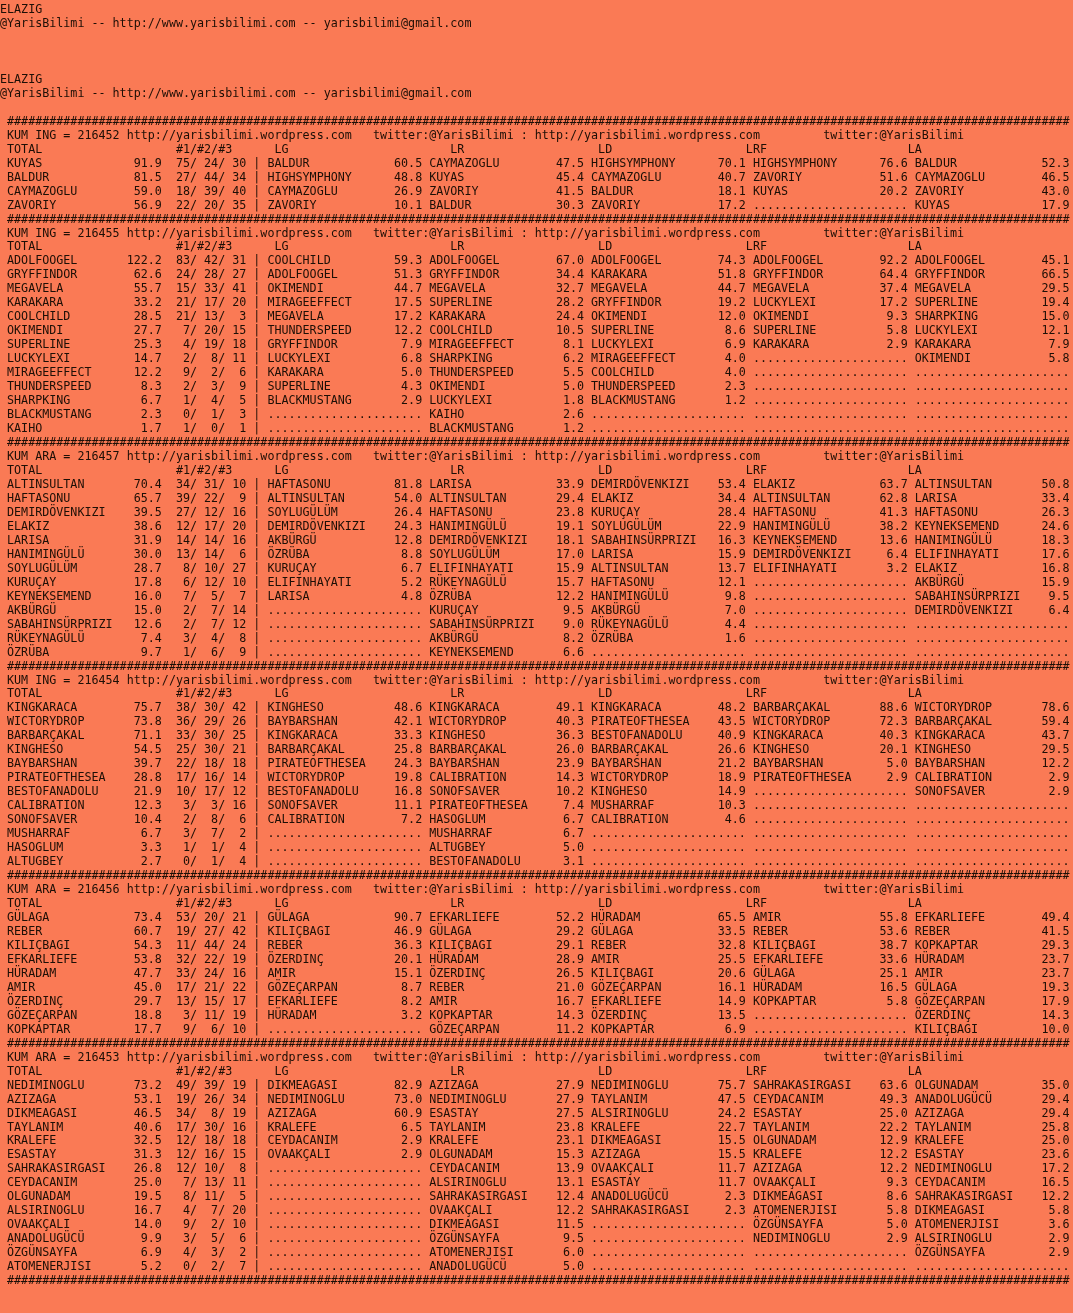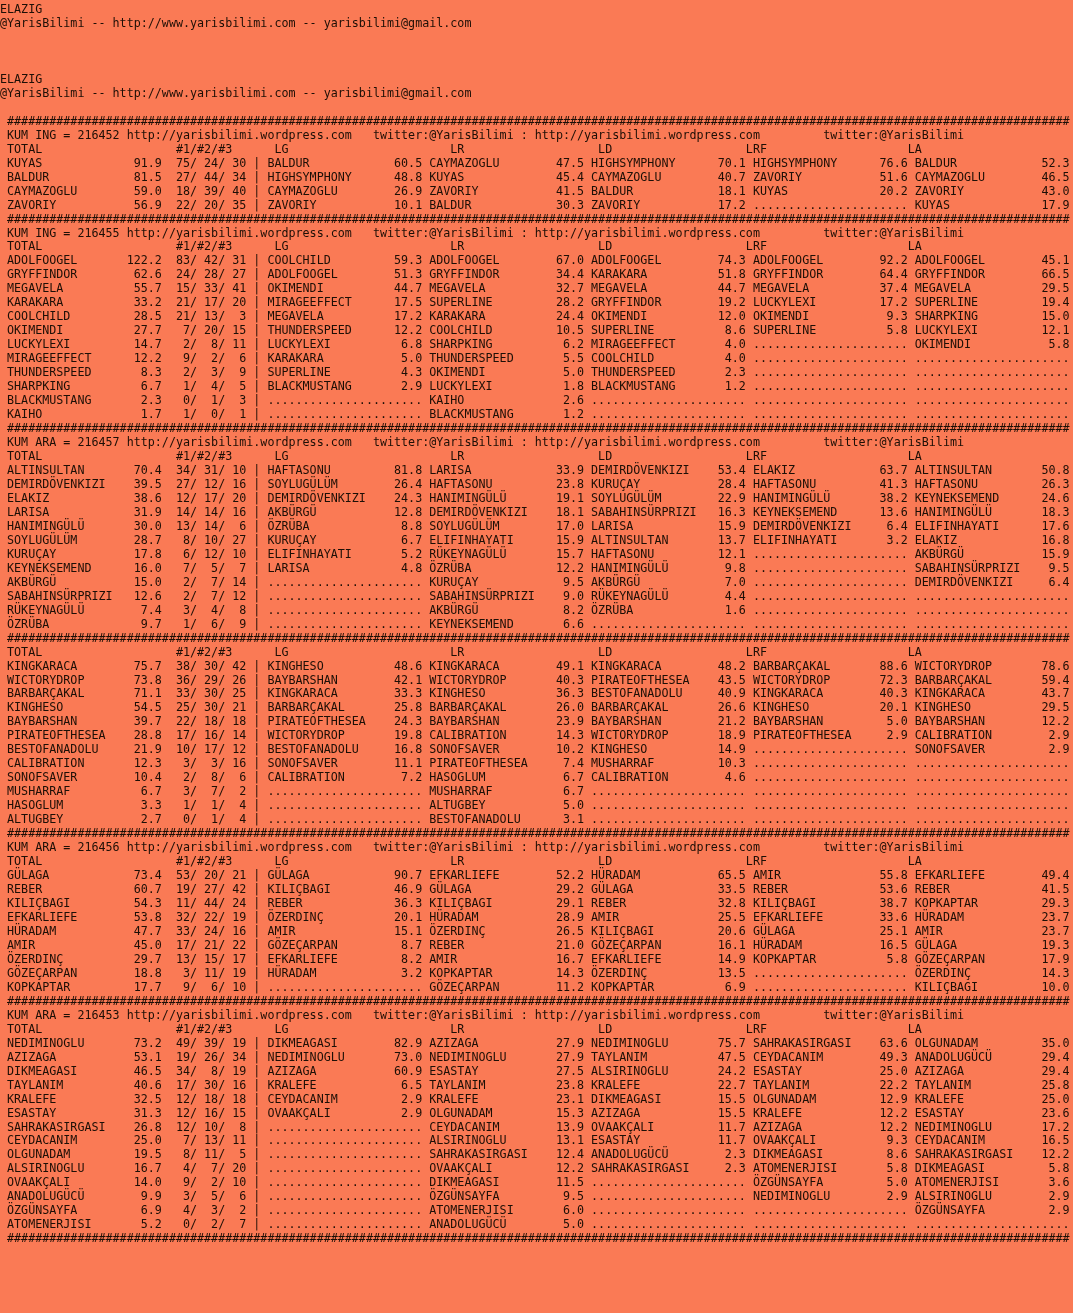"SUPERLINE 25.3 4/ 19/ 18" div.line { html: none -> <div> SUPERLINE 25.3 4/ 19/ 18 | GRYFFINDOR 7.9 MIRAGEEFFECT 8.1 LUCKYLEXI 6.9 KARAKARA 2.9 KARAKARA 7.9</div> }
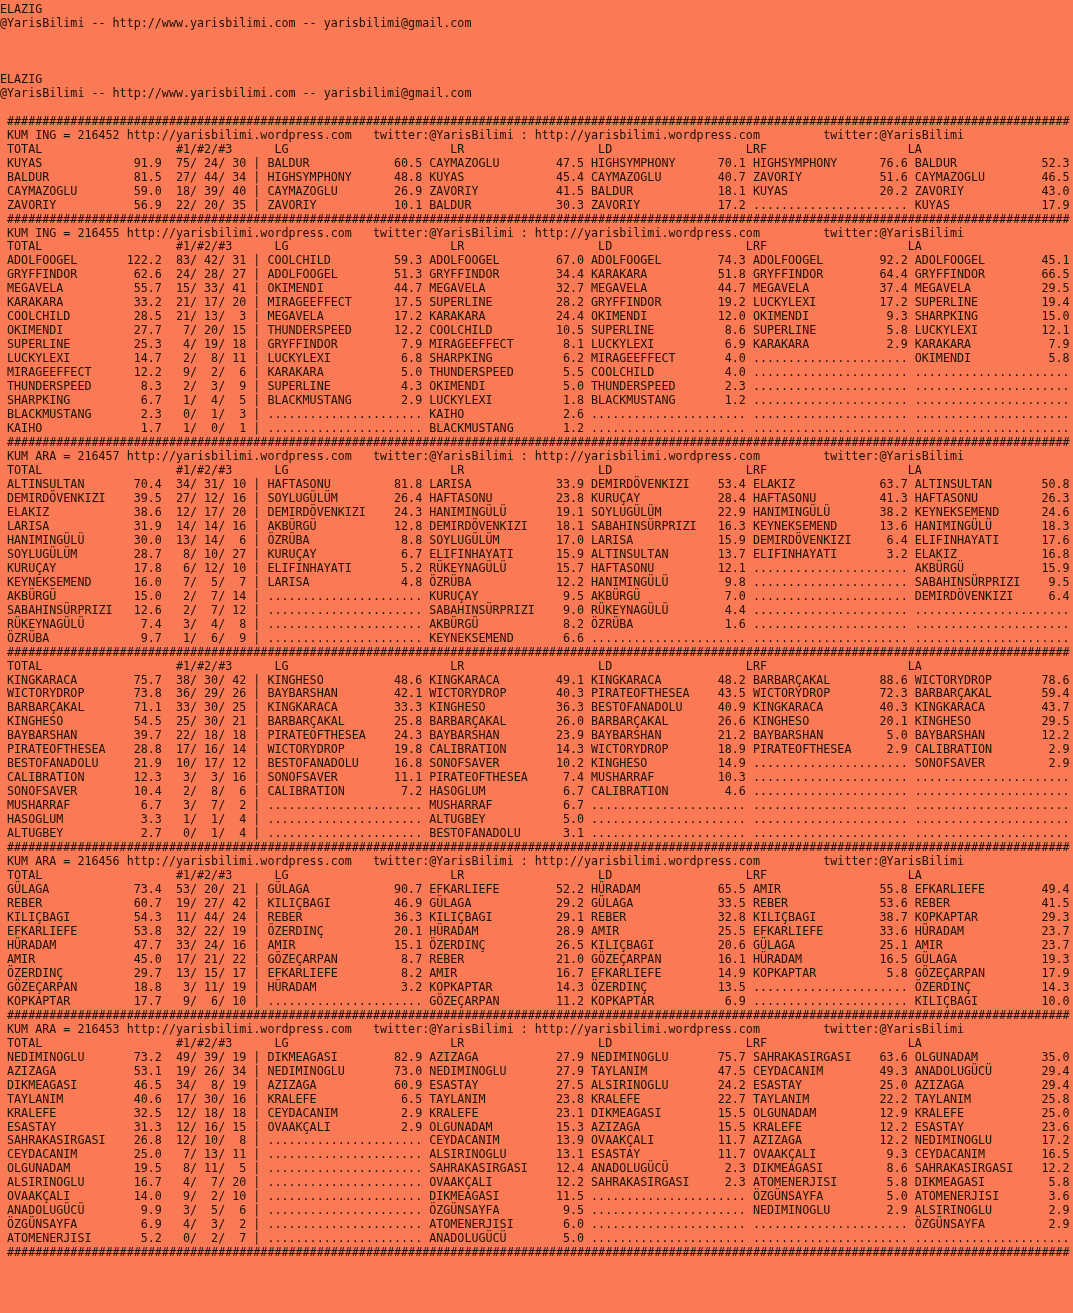"HAFTASONU 65.7 39/ 22/ 9" div.line { html: none -> <div> HAFTASONU 65.7 39/ 22/ 9 | ALTINSULTAN 54.0 ALTINSULTAN 29.4 ELAKIZ 34.4 ALTINSULTAN 62.8 LARISA 33.4</div> }
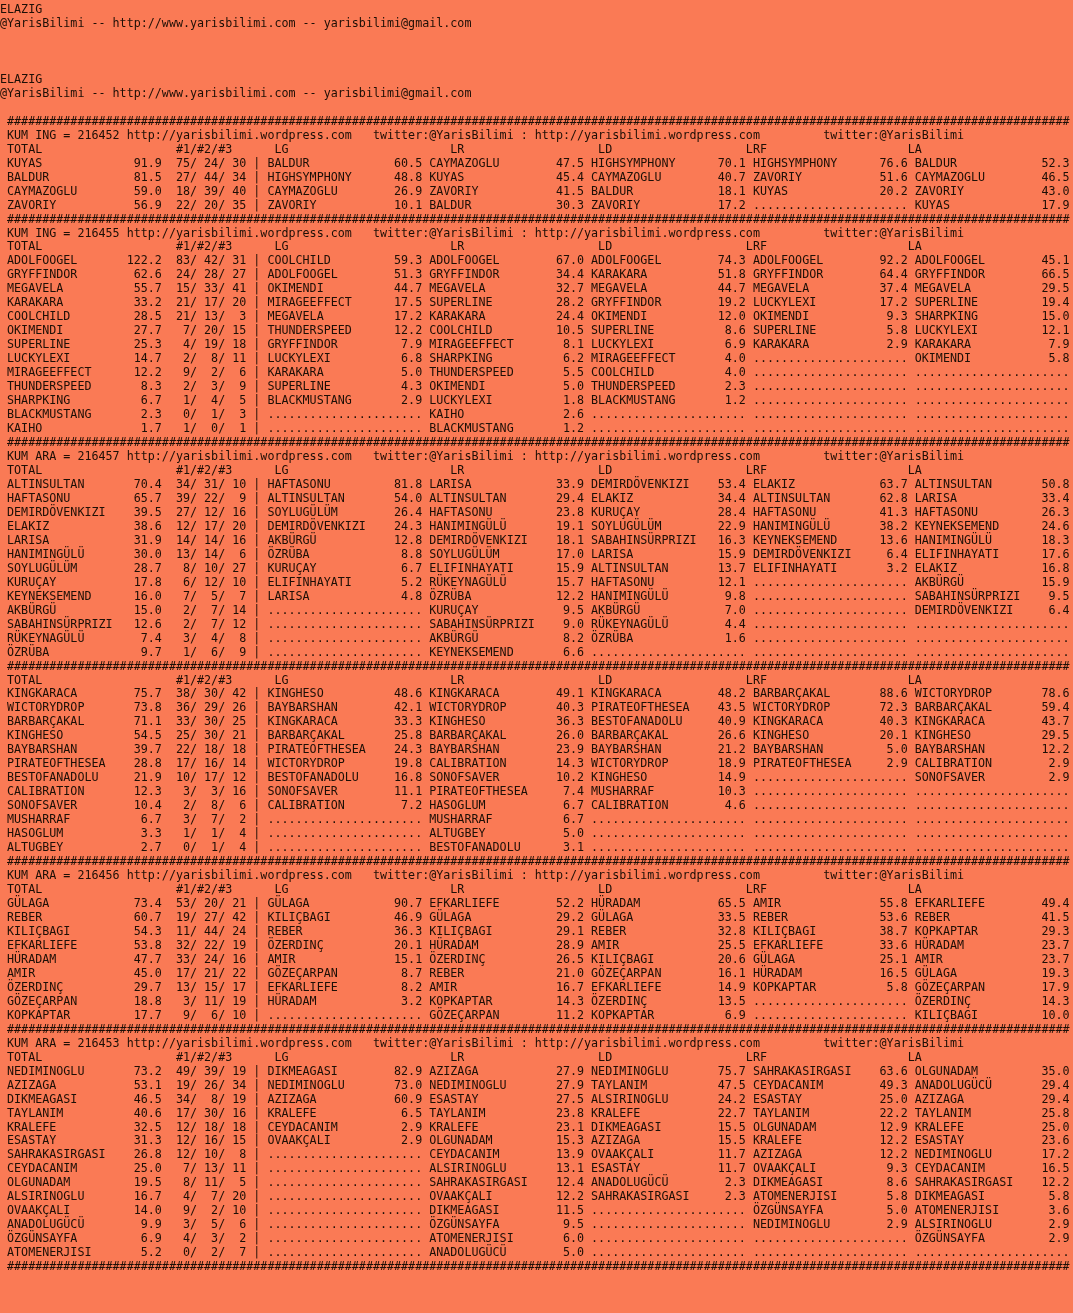"KUM ING = 216454" div.line { html: none -> <div> KUM ING = 216454 http://yarisbilimi.wordpress.com twitter:@YarisBilimi : http://yarisbilimi.wordpress.com twitter:@YarisBilimi</div> }
